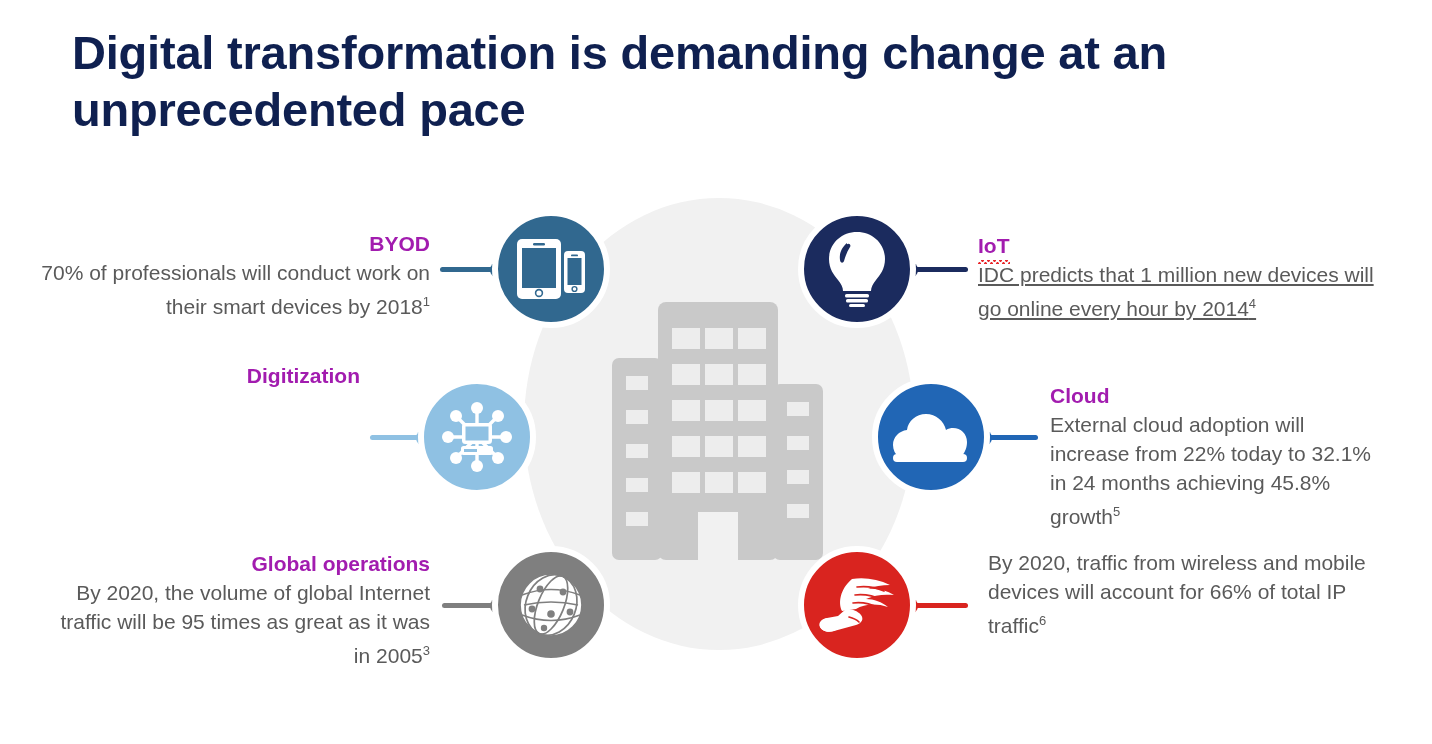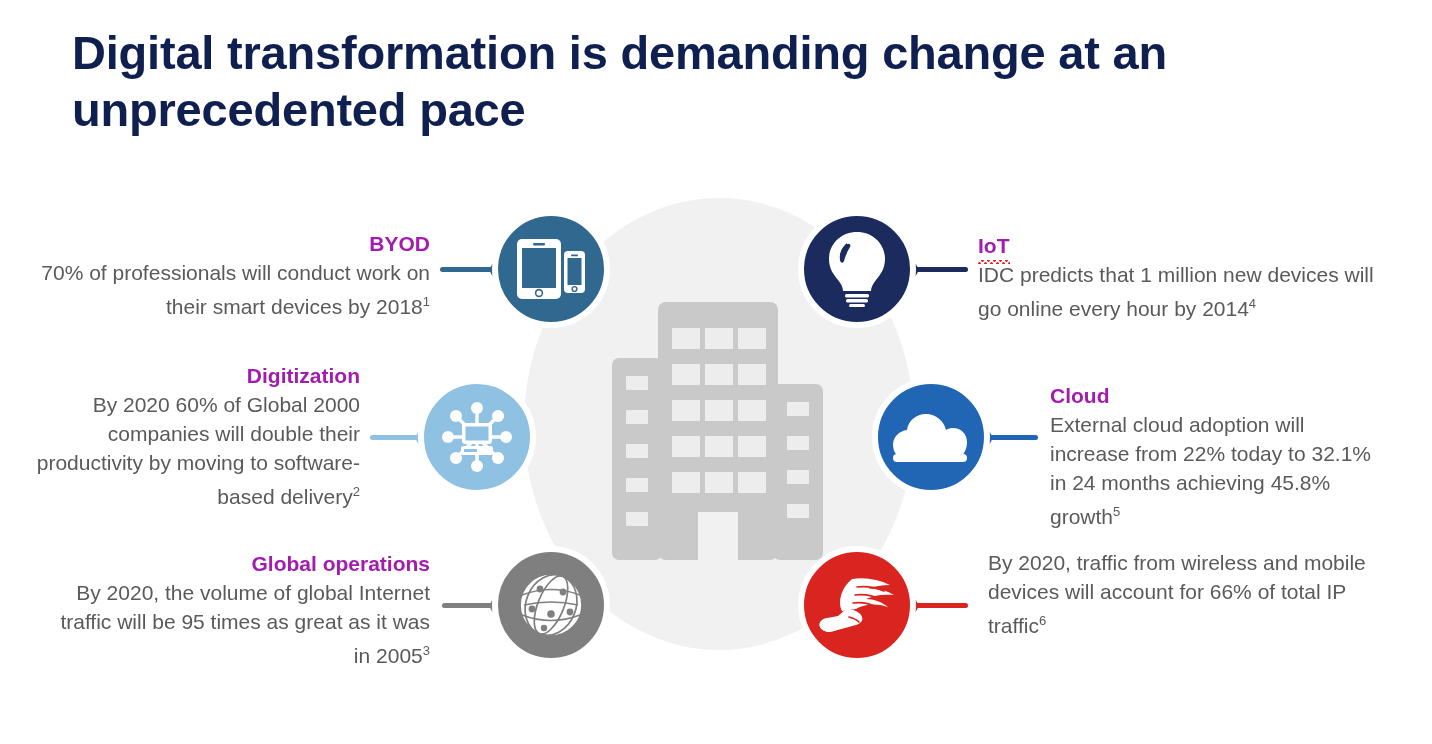"IoT" .b-iot { text-decoration: none -> underline }
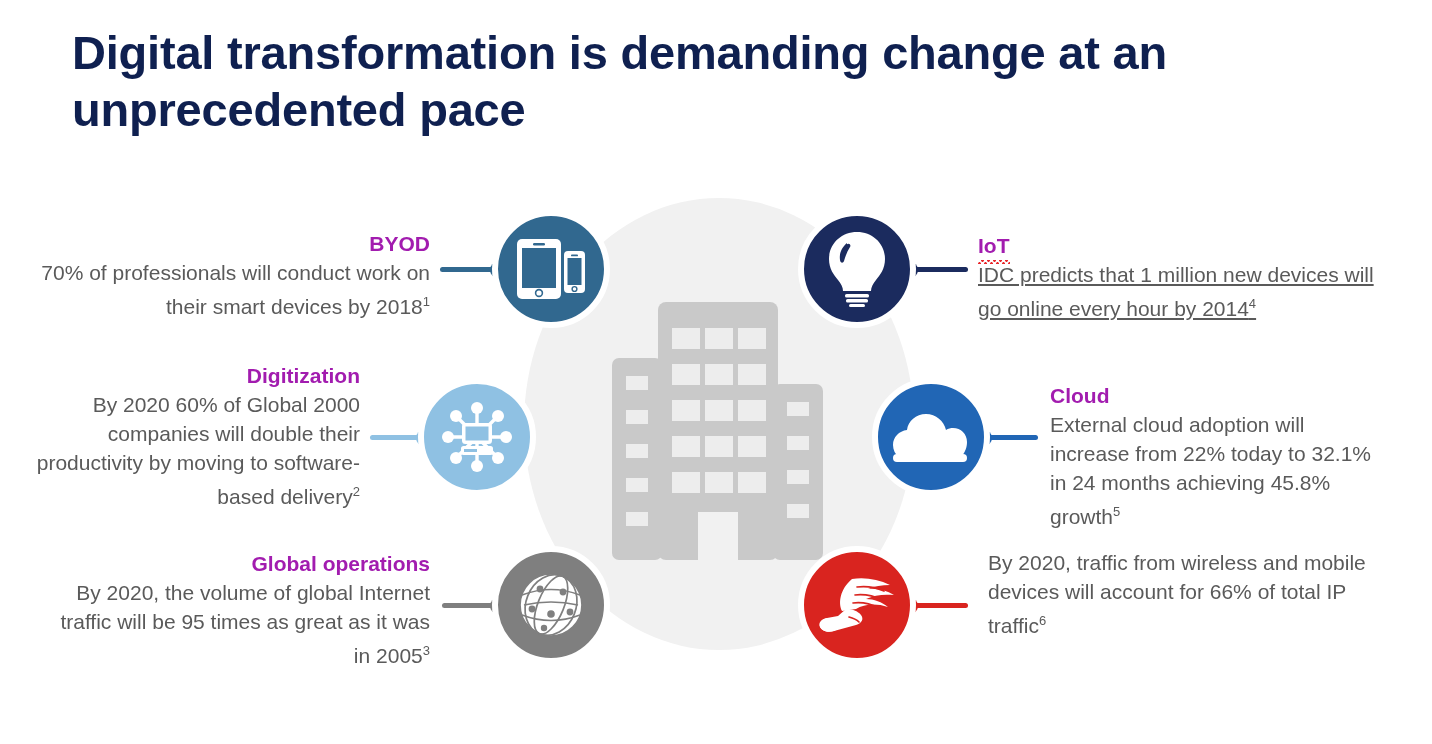"By 2020 60% of Global" div.body { html: <div><span>By 2020 60% of Global 2000 companies will double their productivity by moving to software-based delivery</span><sup>2</sup></div> -> none }
